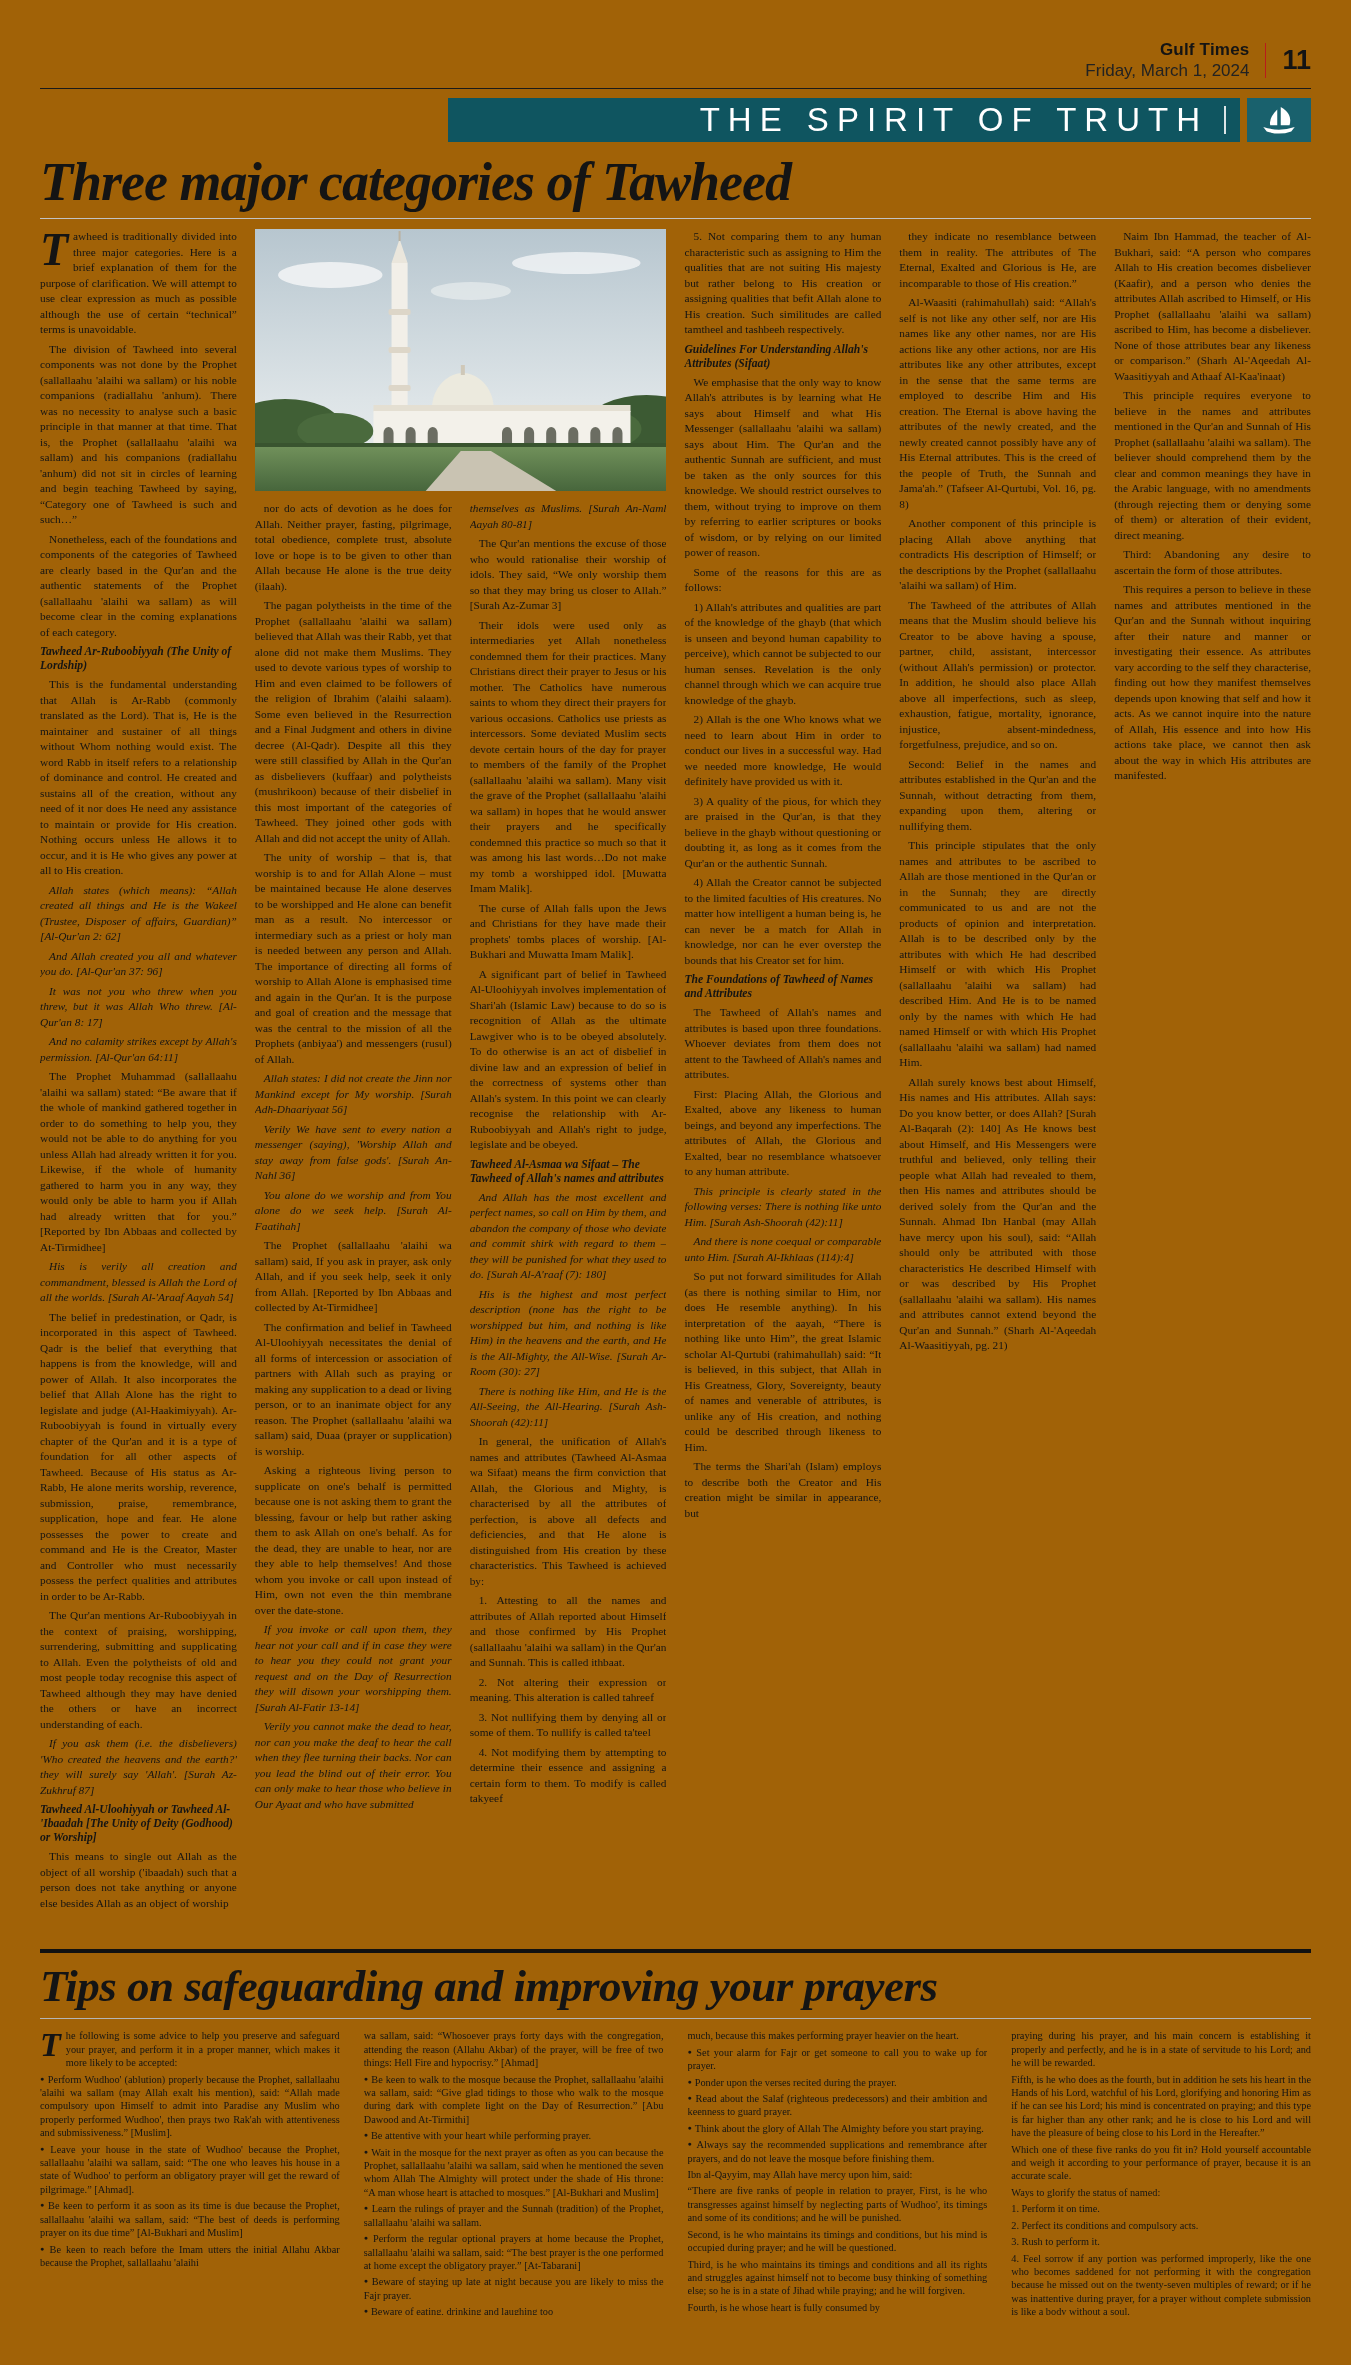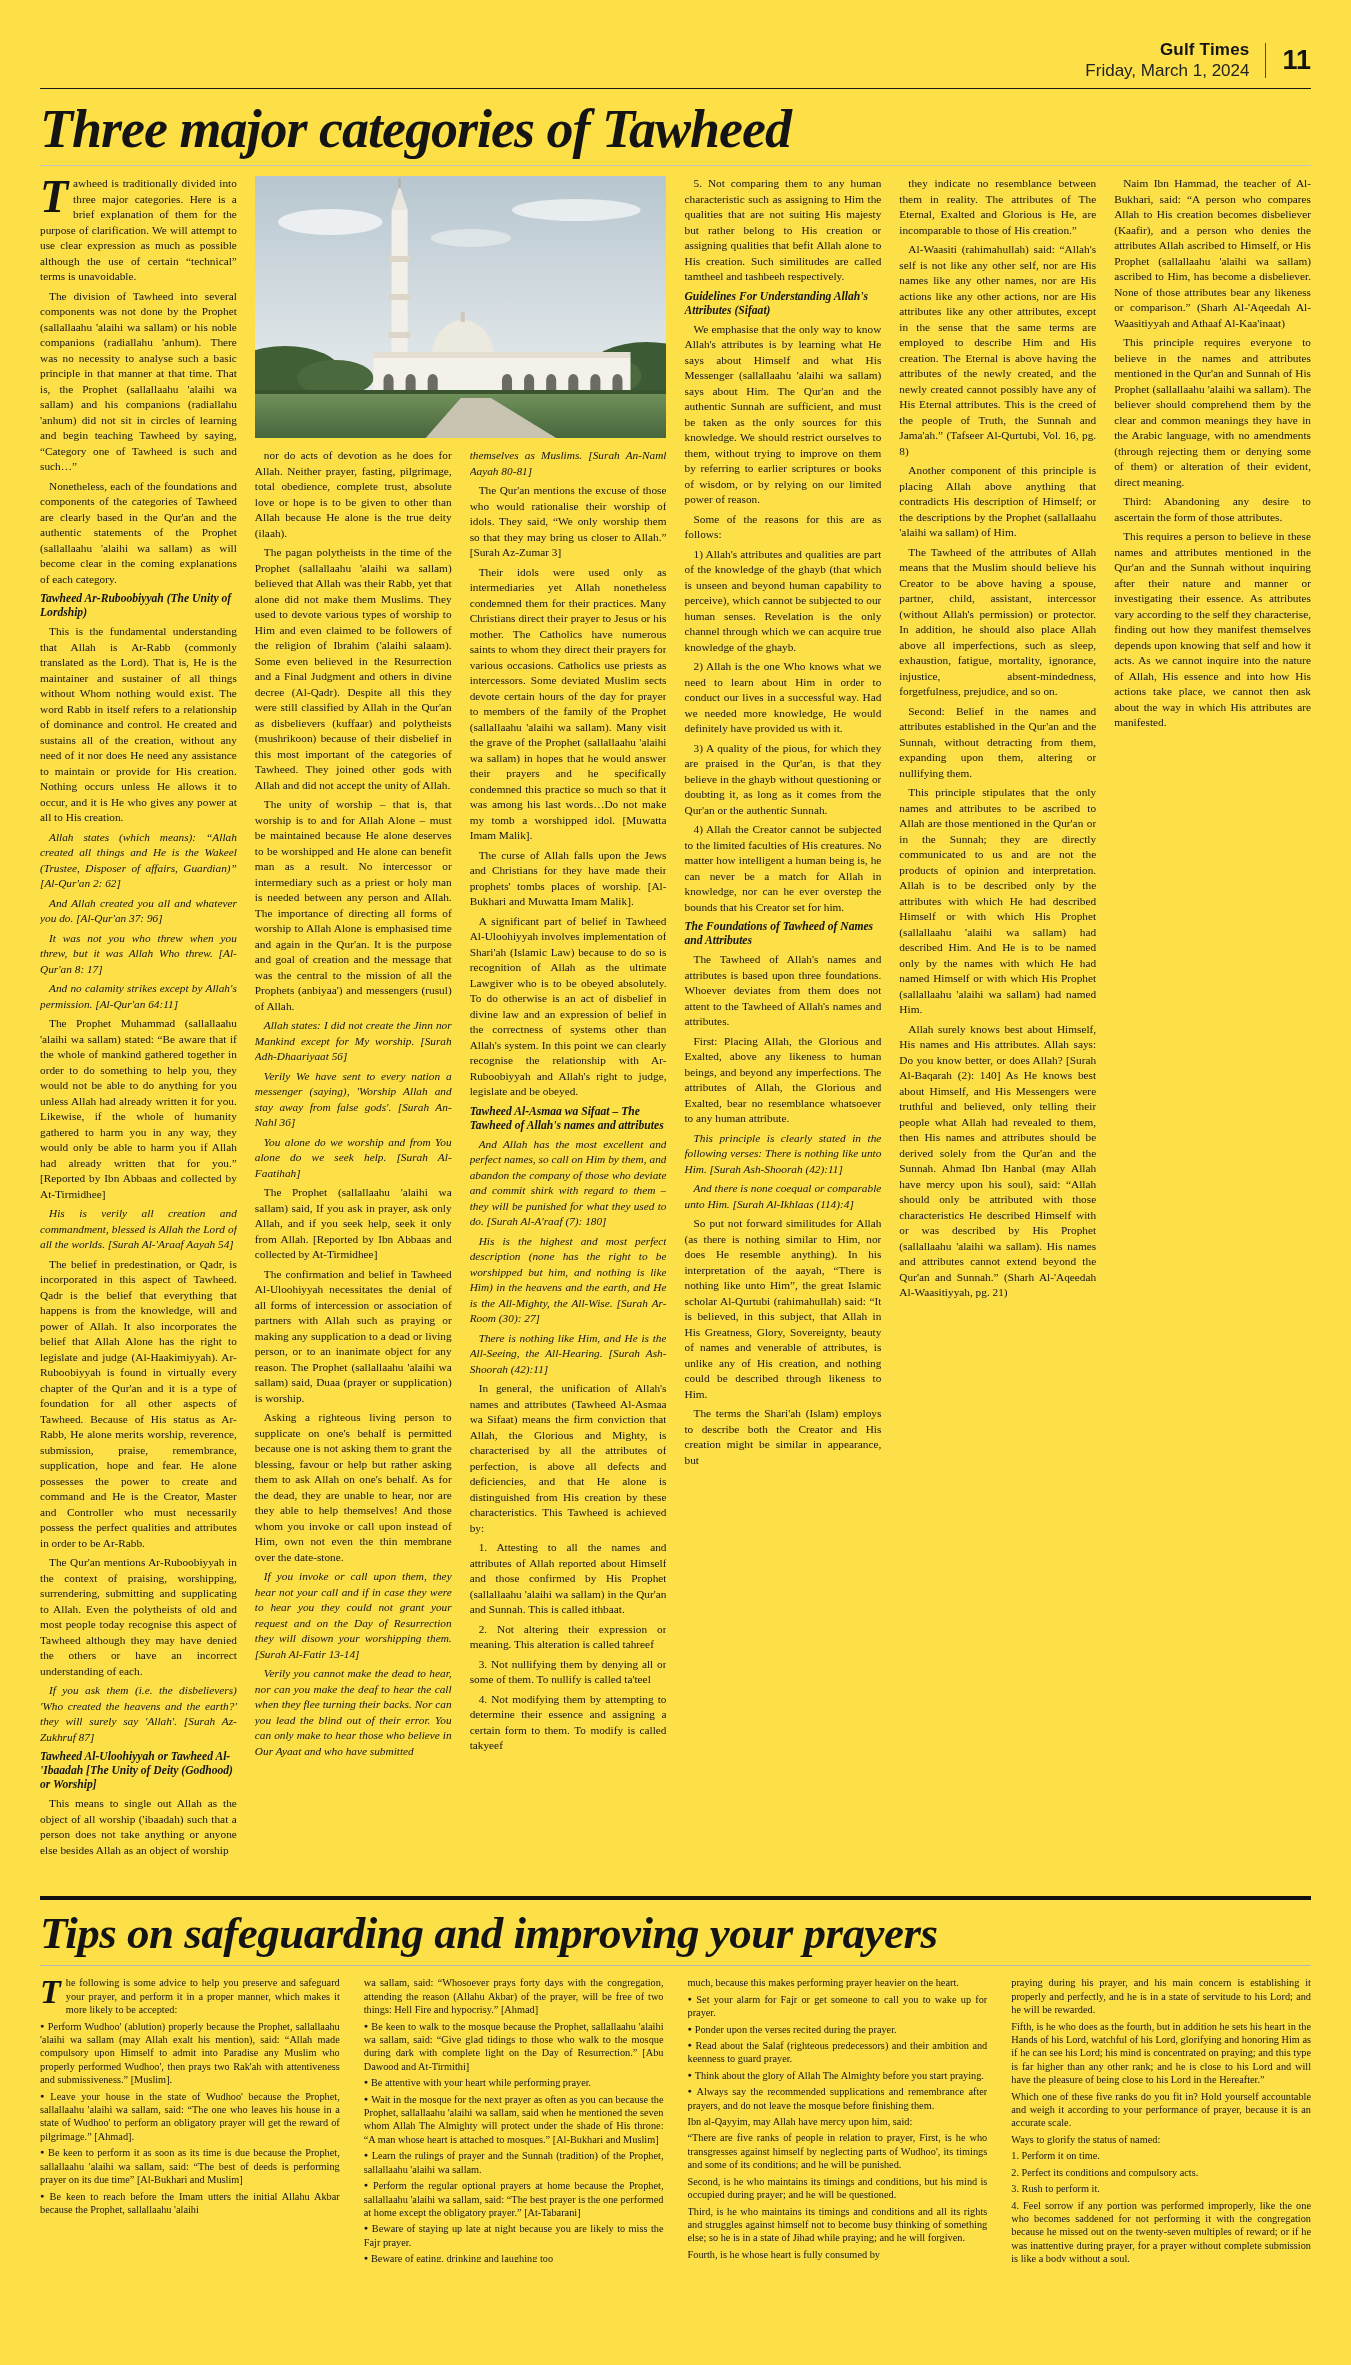"Gulf Times" .page { background: #fde047 -> #a16207 }
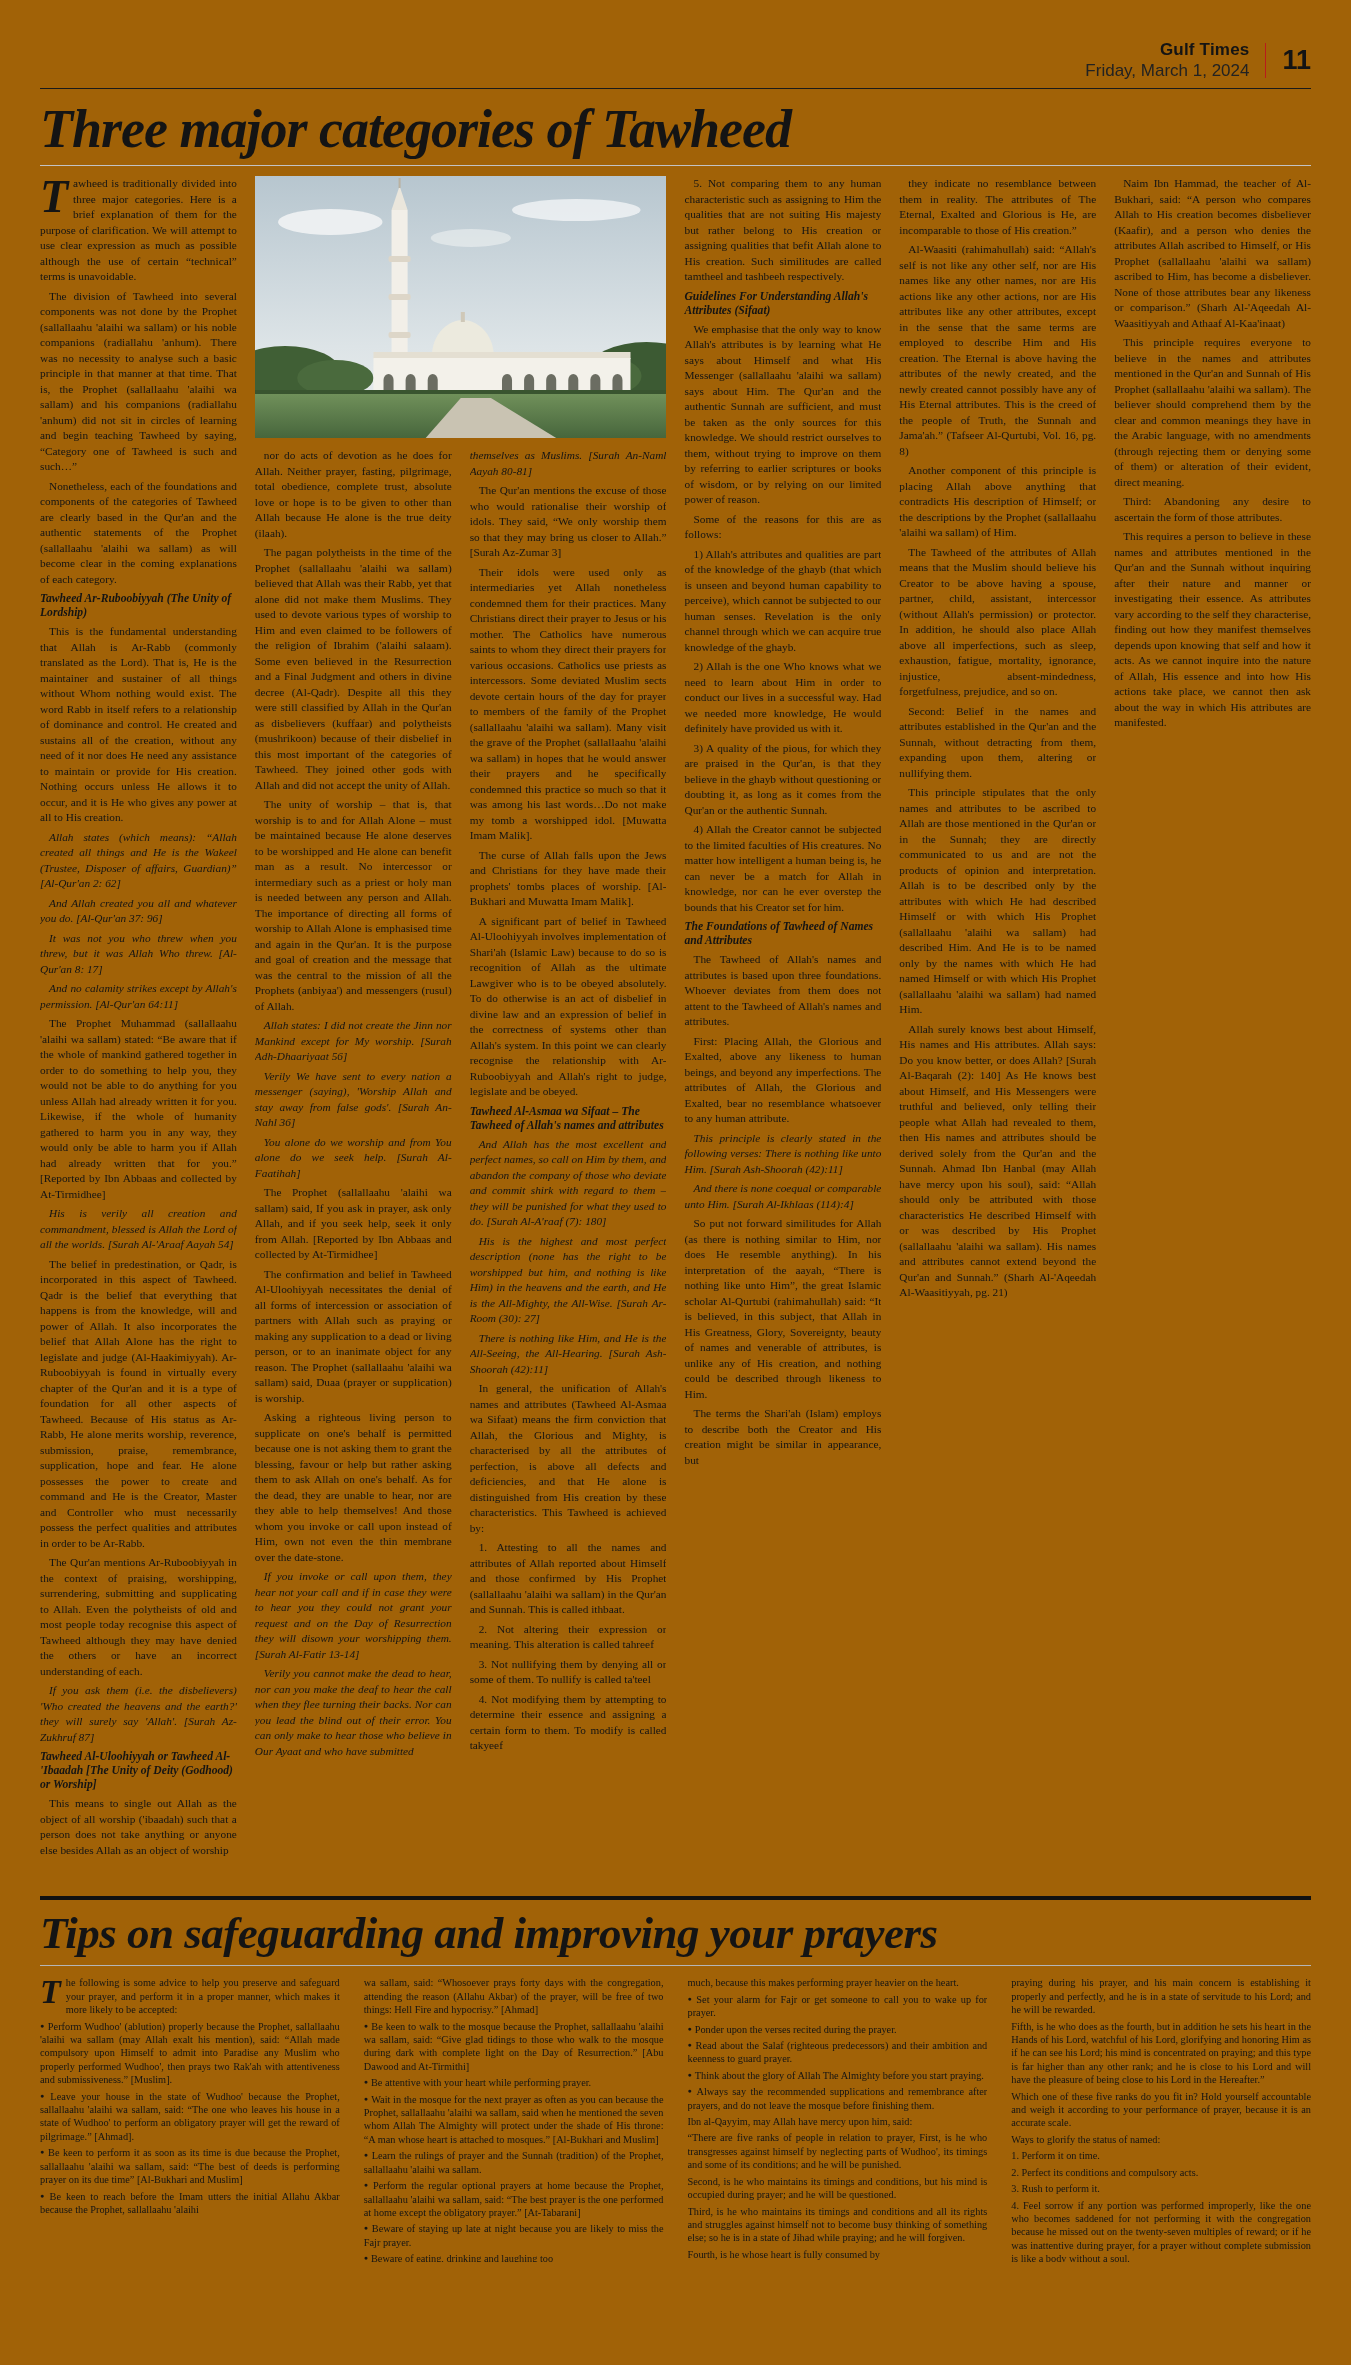"THE SPIRIT OF TRUTH" div.banner-row { html: none -> <div> <div> <span>THE SPIRIT OF TRUTH</span> <span></span> </div> <div> <svg> <path></path> <path></path> <path></path> </svg> </div> </div> }
